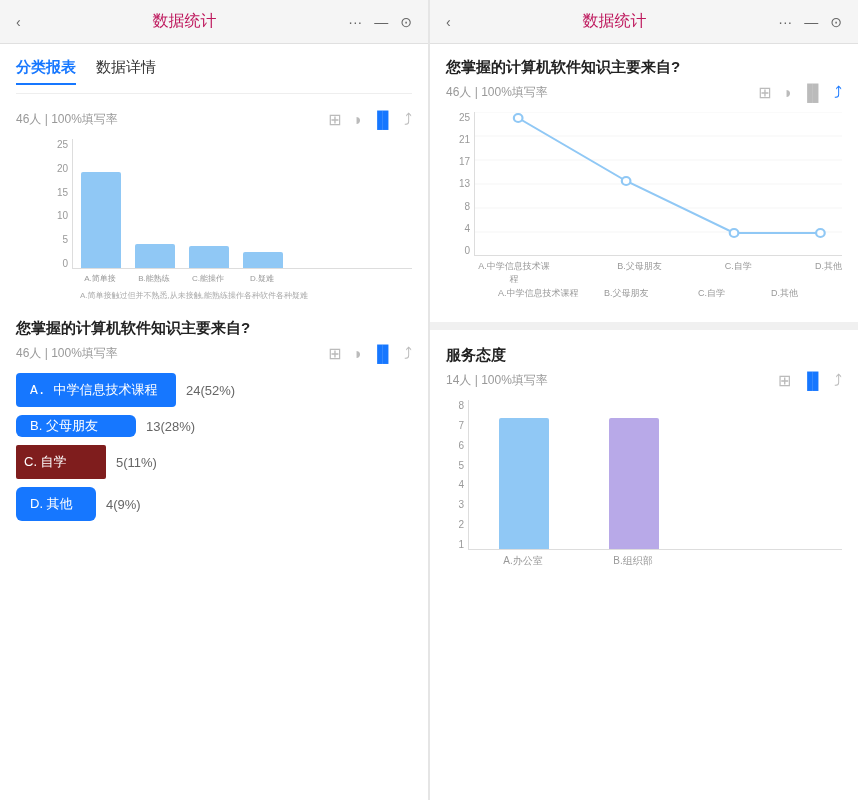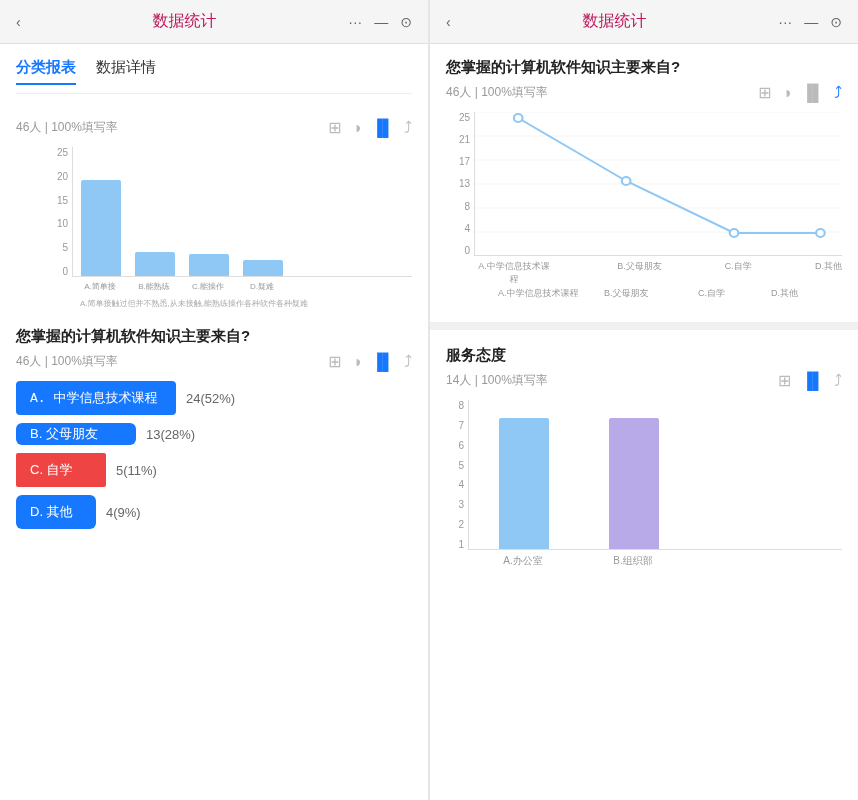"分类报表" .tabs { margin-bottom: 24px -> 16px }
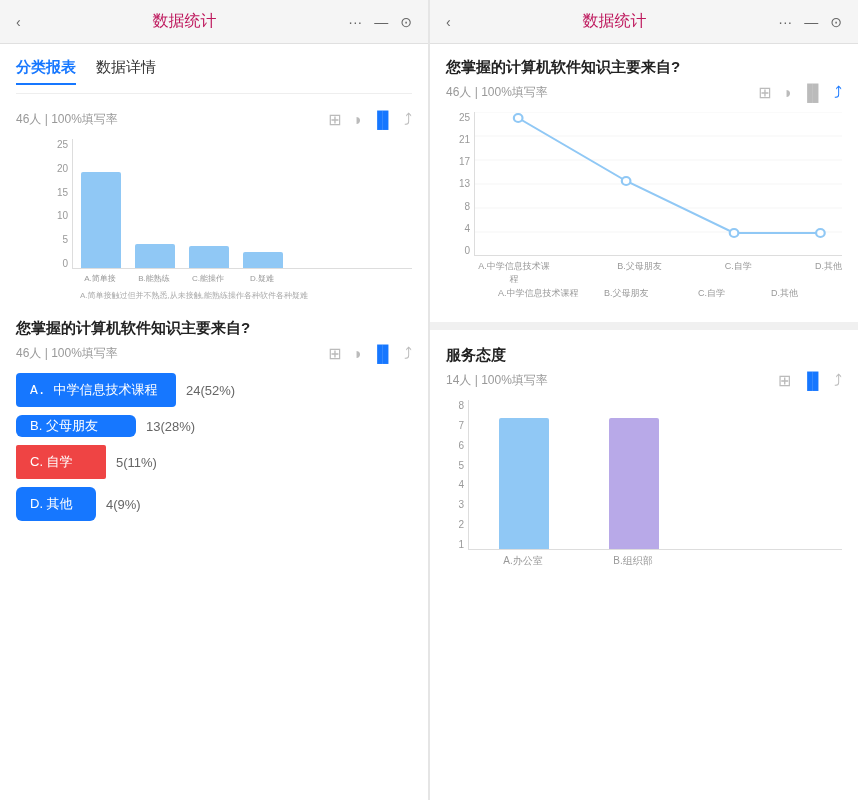"C. 自学" div { background: #ef4444 -> #7f1d1d; padding: 8px 14px -> 8px 8px }
